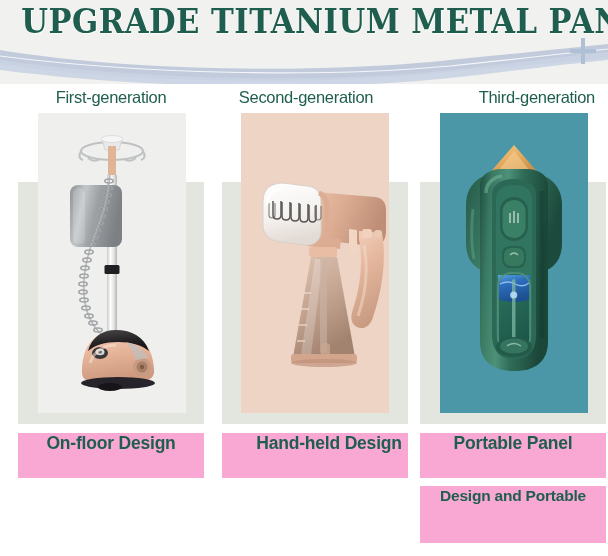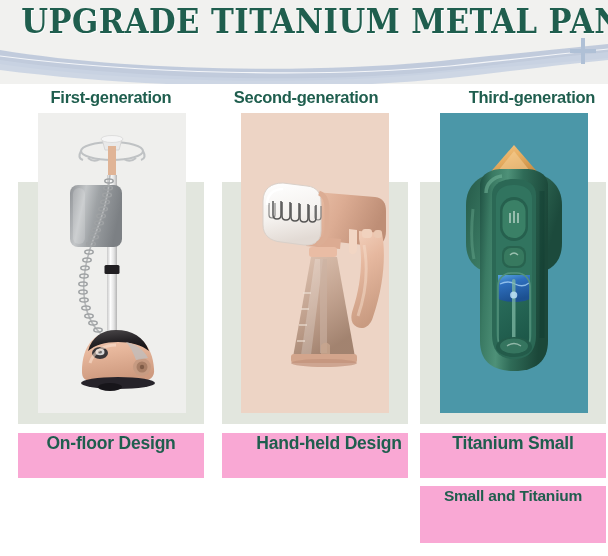"First-generation" .gen-label { font-weight: bold -> normal }
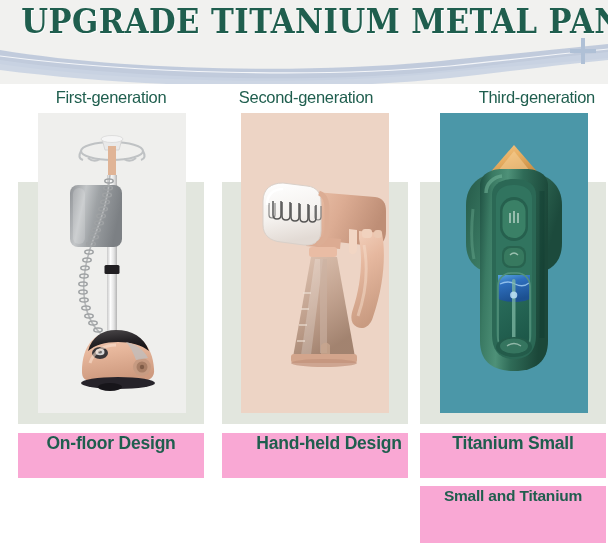"Titanium Small" span { text: Titanium Small -> Portable Panel }
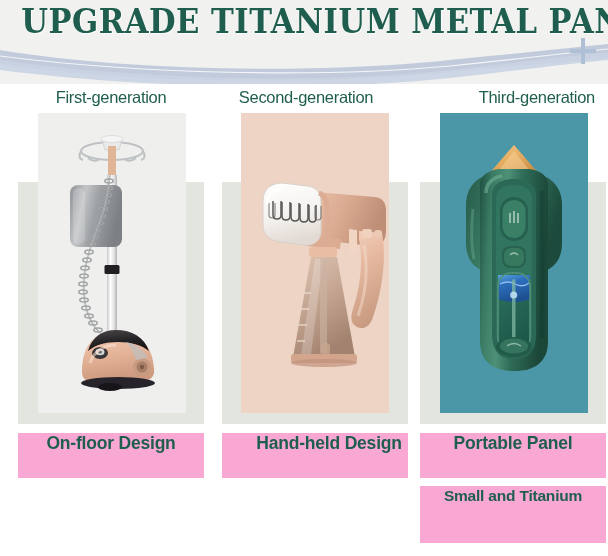"Small and Titanium" span { text: Small and Titanium -> Design and Portable }
